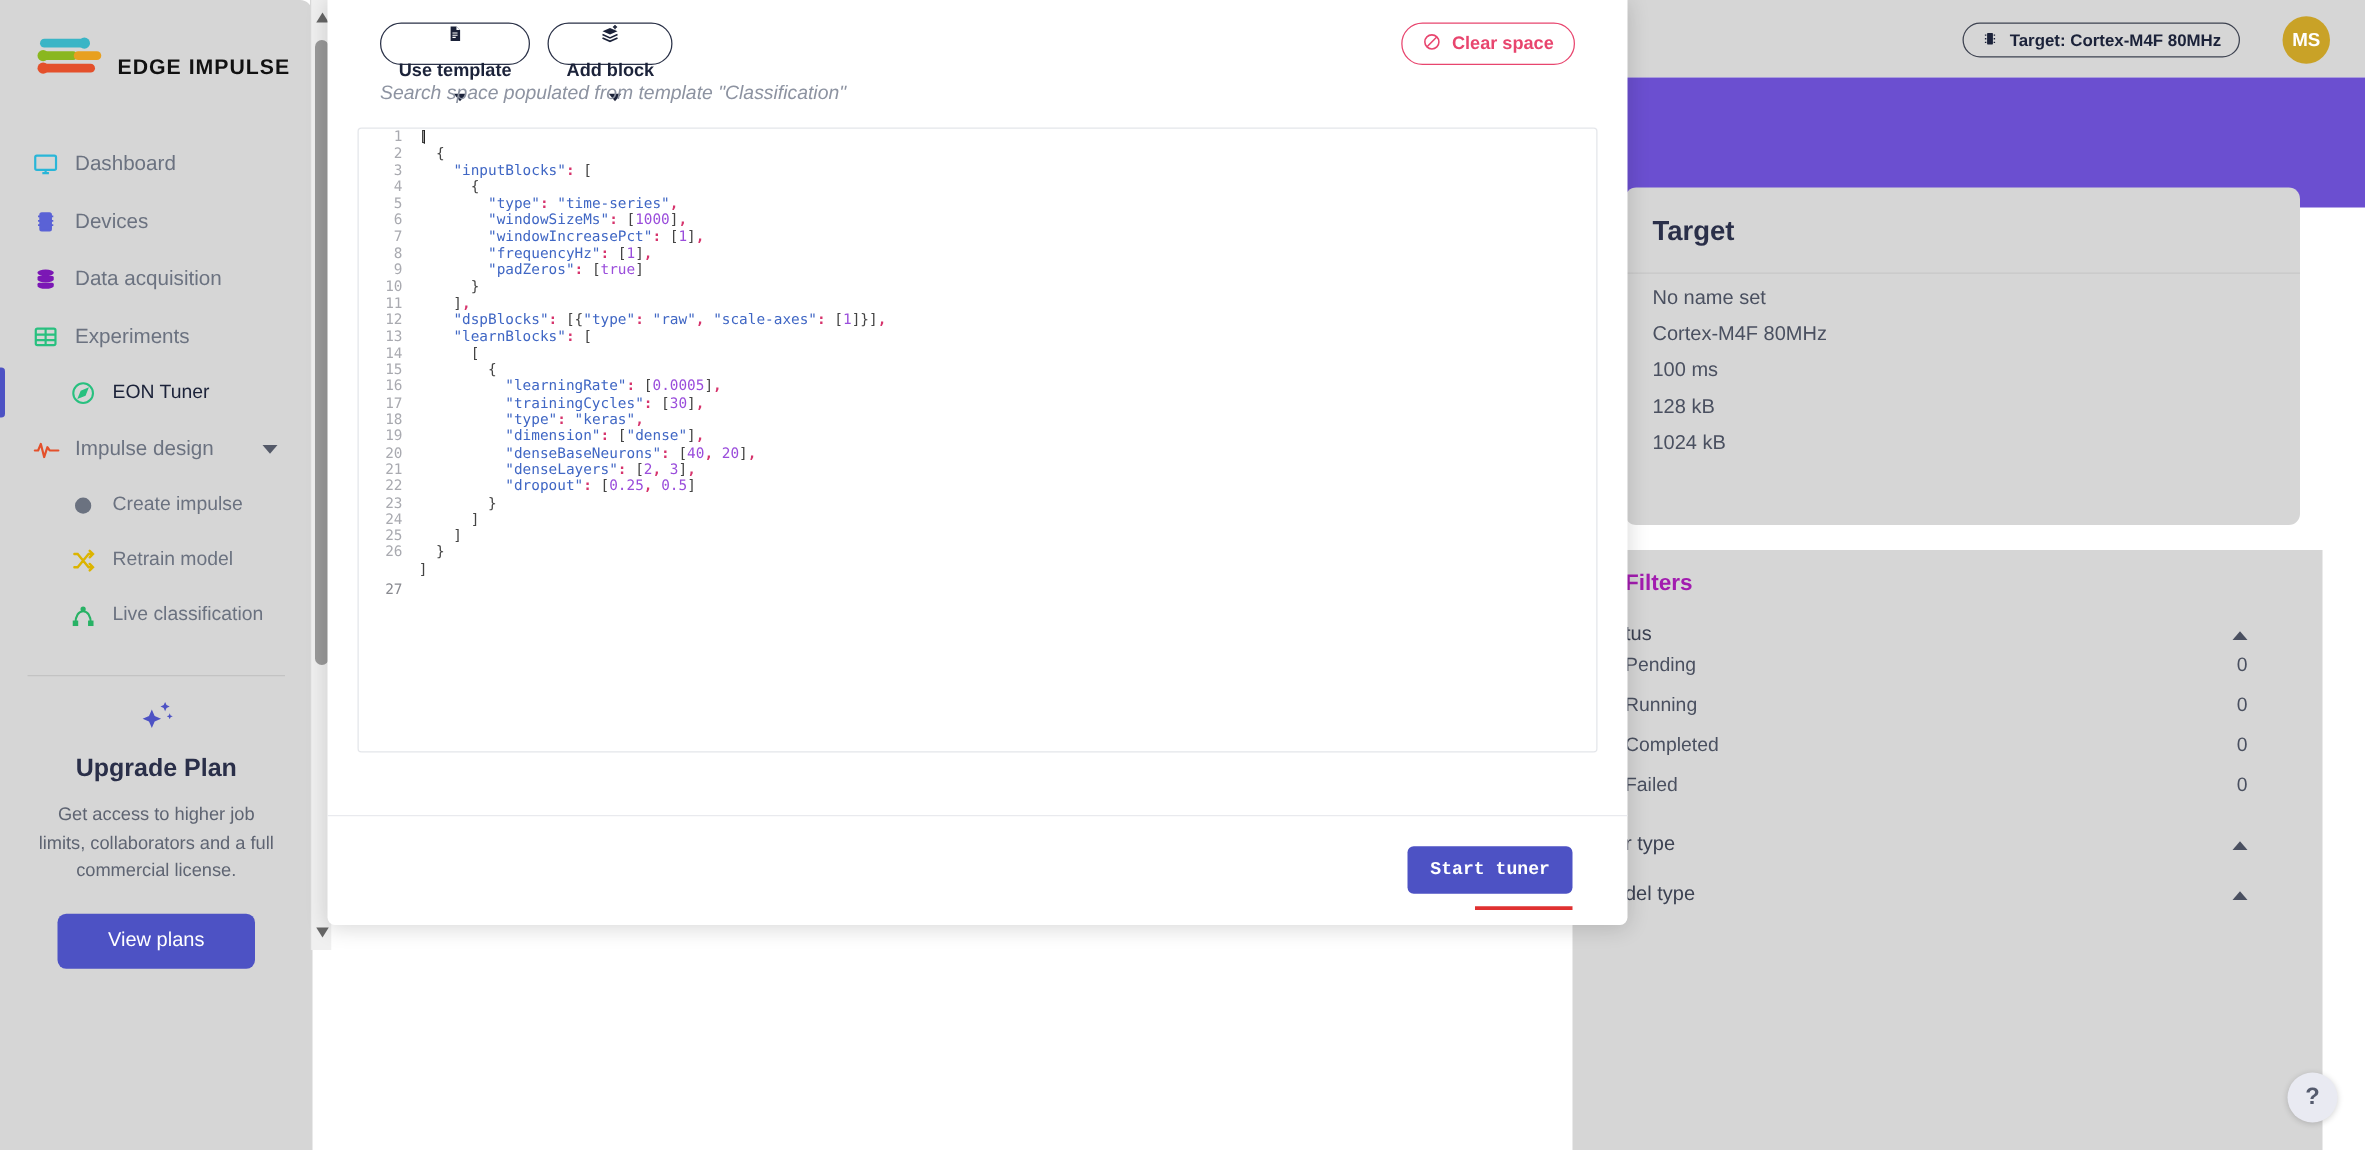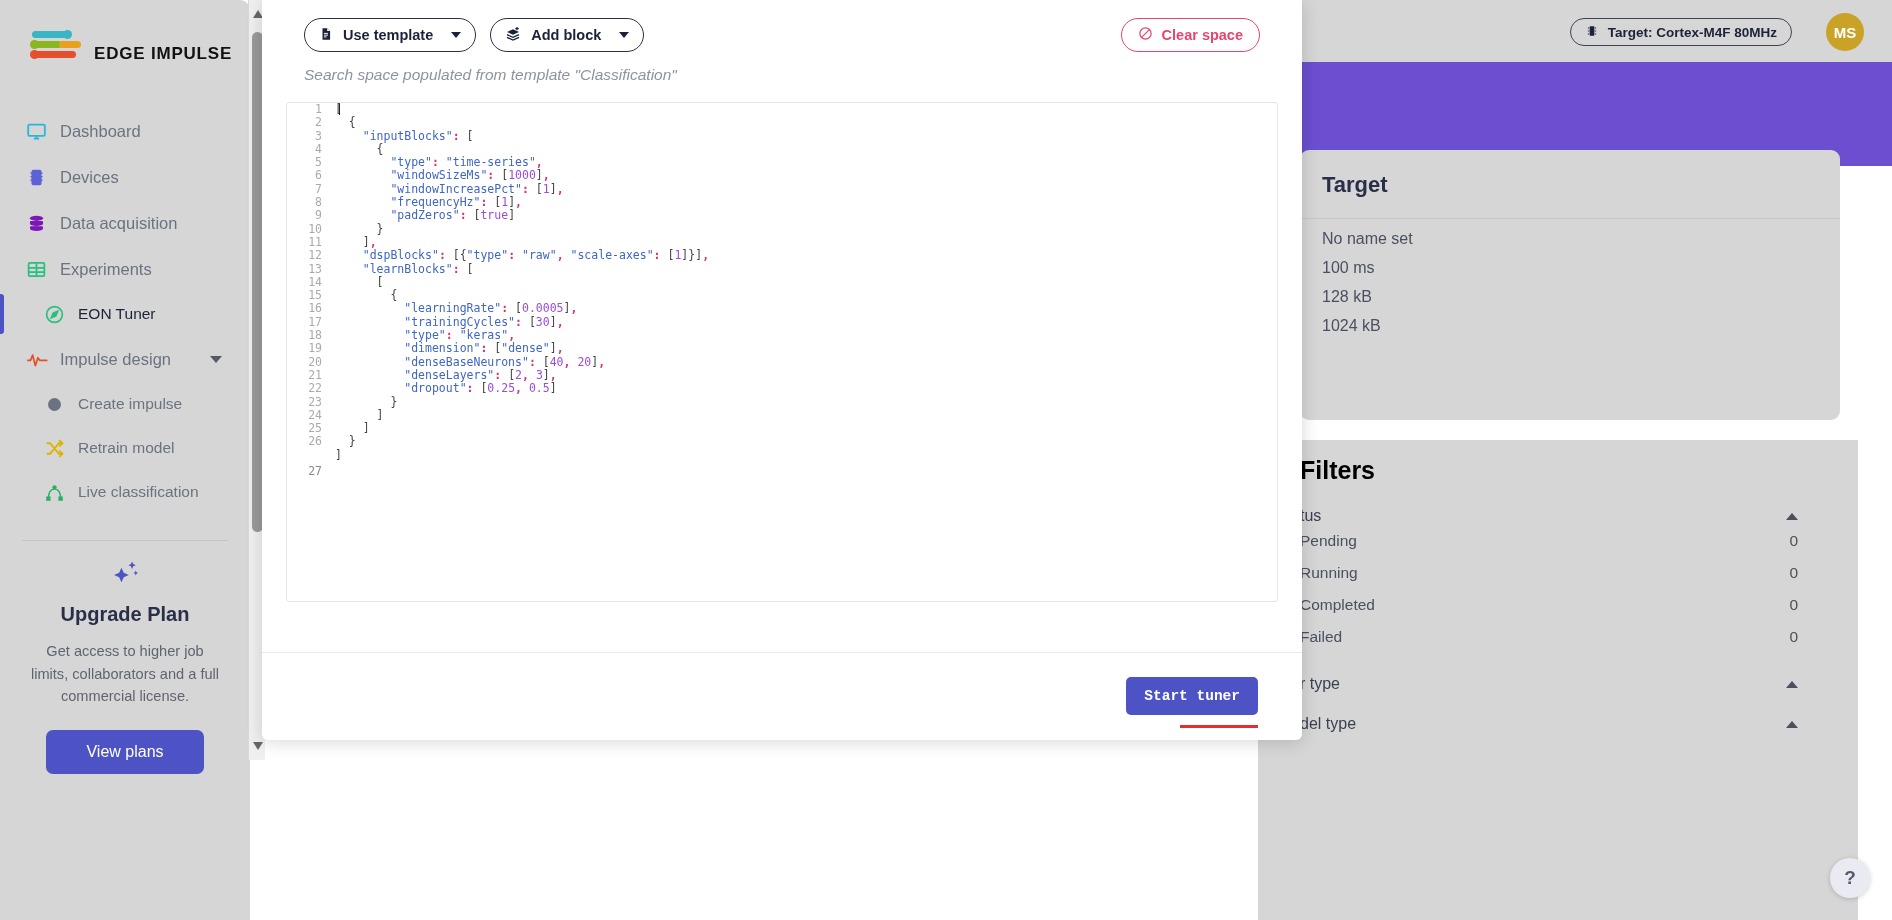"Use template" .btn-outline { flex-direction: none -> column }
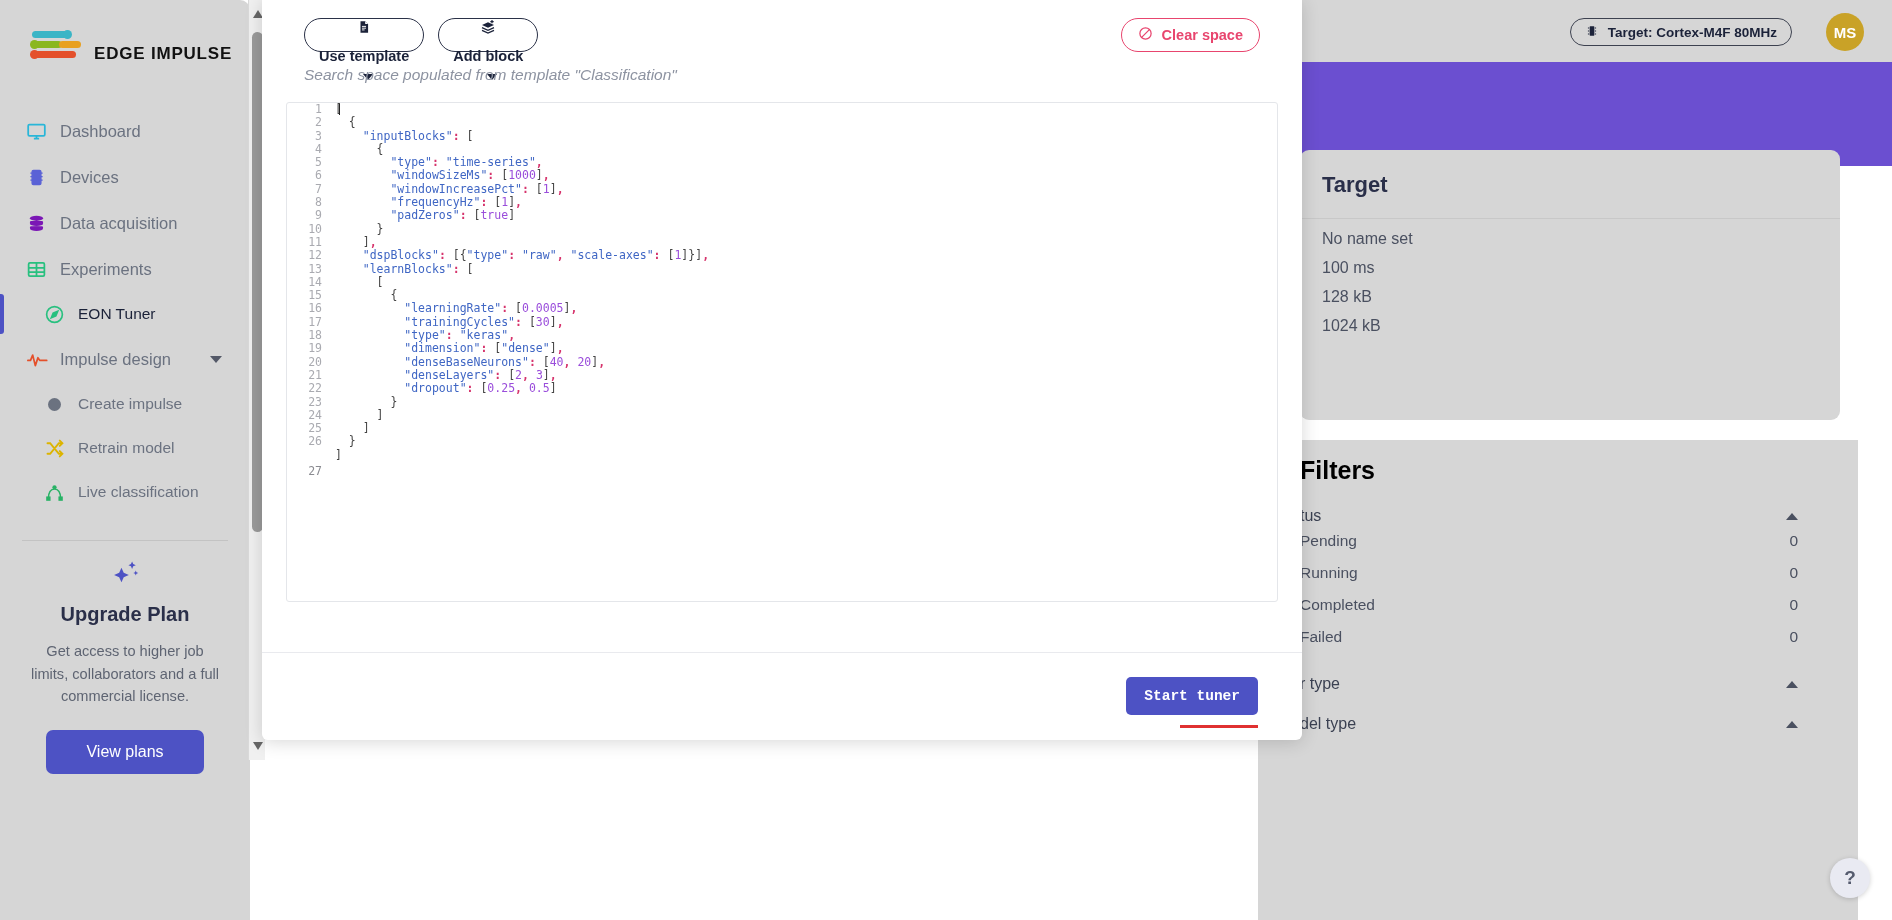"Cortex-M4F 80MHz" div.bg-panel-row { html: none -> <div>Cortex-M4F 80MHz</div> }
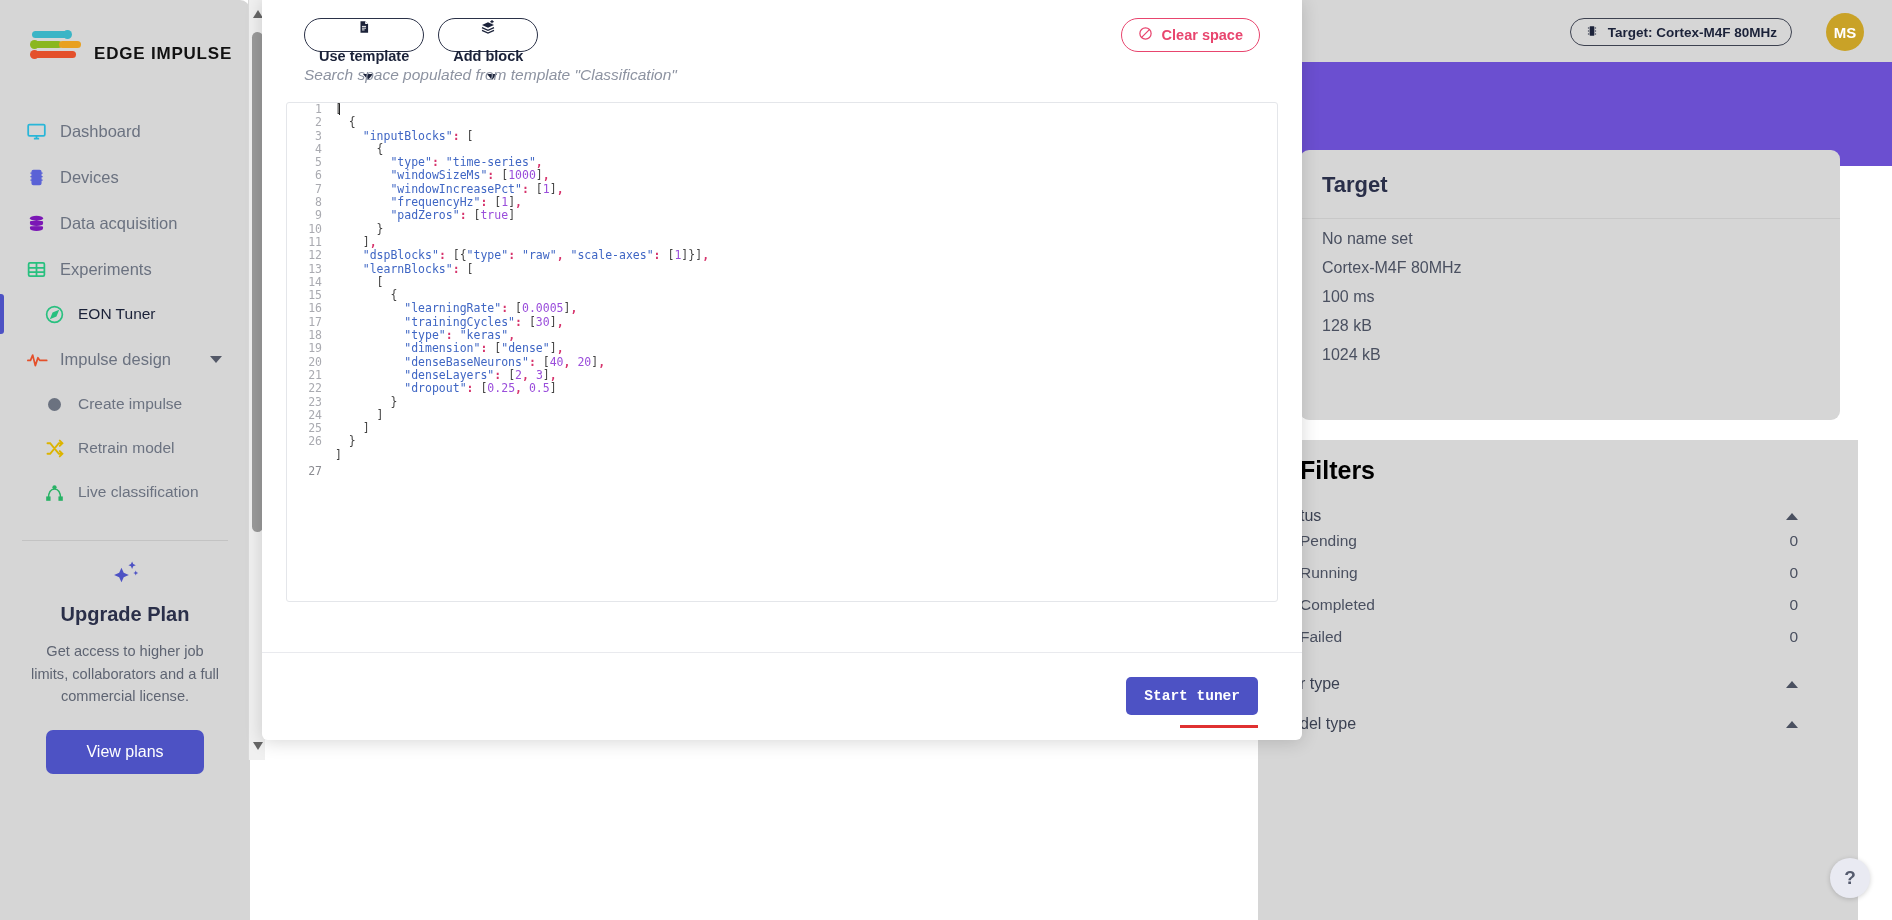"EON Tuner" .nav-sub { padding-left: 44px -> 56px }
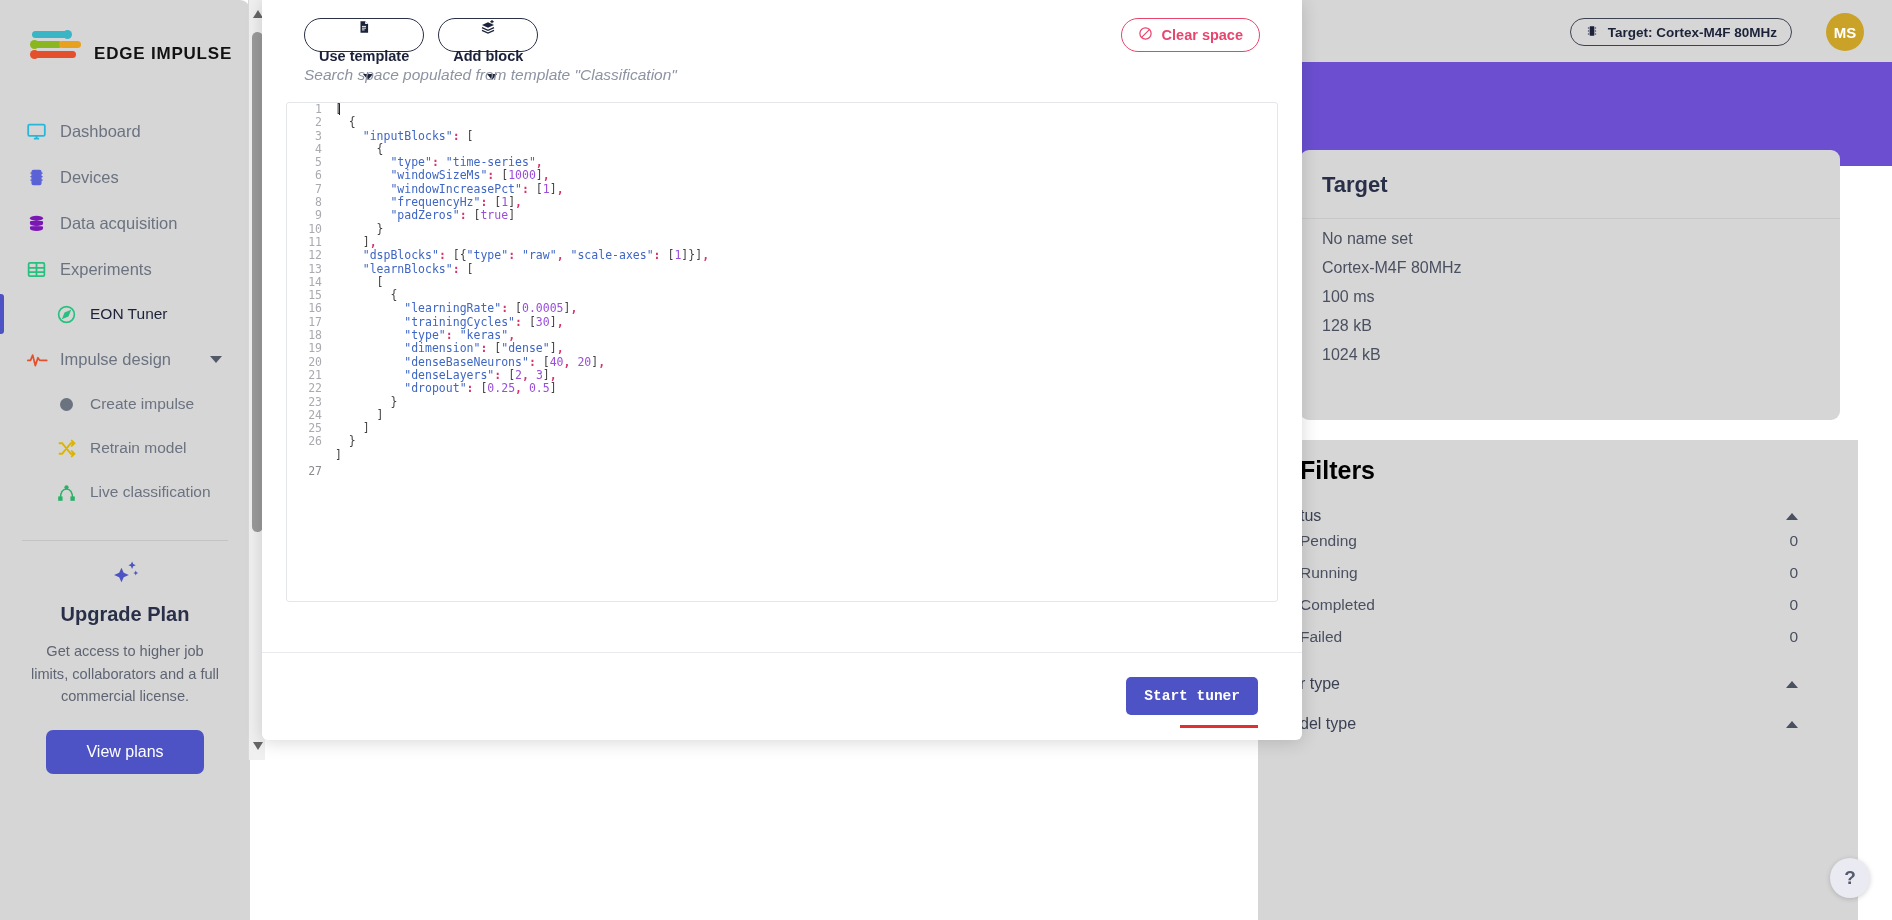"Filters" .filters-title { color: #000000 -> #a21caf; font-size: 25px -> 18px }
